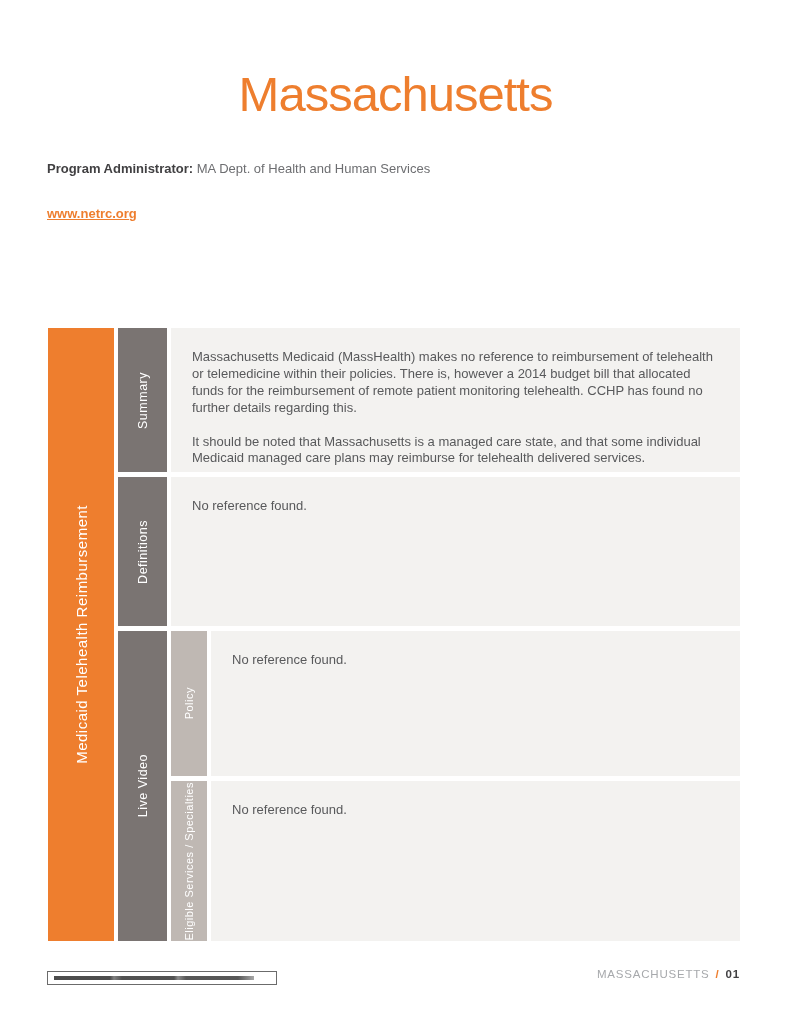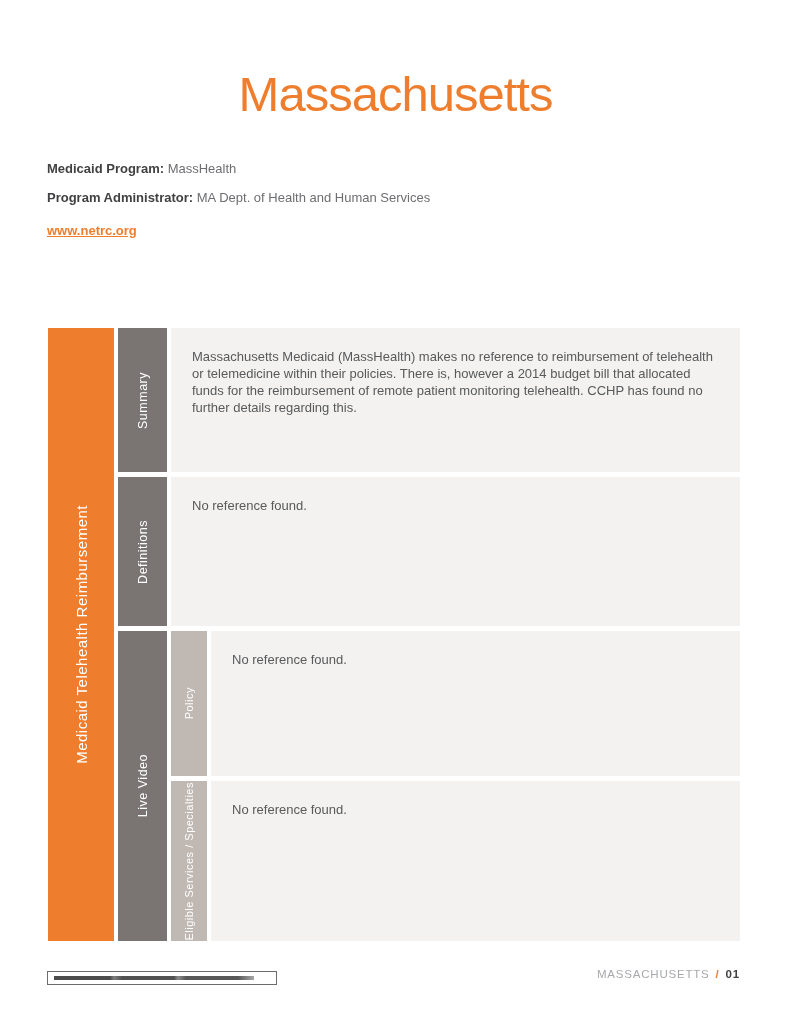"Medicaid Program: MassHealth" div.field { html: <div> <span>Medicaid Program:</span> <span>MassHealth</span> </div> -> none }
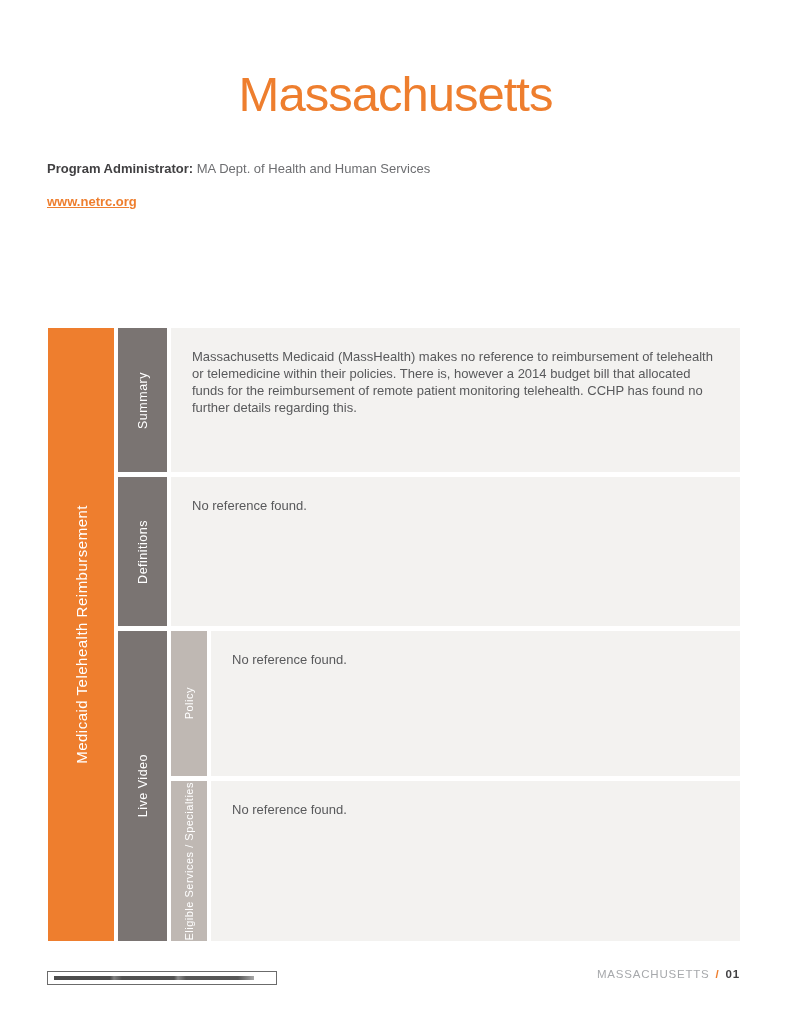"www.netrc.org" .website-link { margin-top: 4px -> 16px }
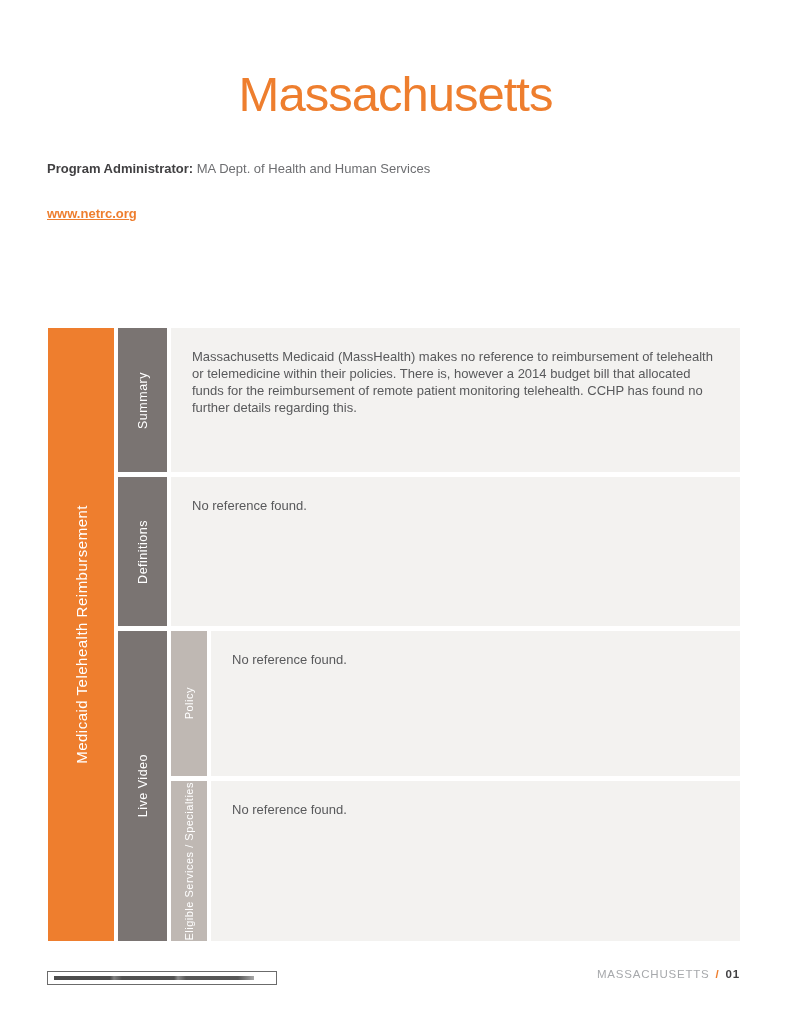"It should be noted that" p { html: none -> <p>It should be noted that Massachusetts is a managed care state, and that some individual Medicaid managed care plans may reimburse for telehealth delivered services.</p> }
